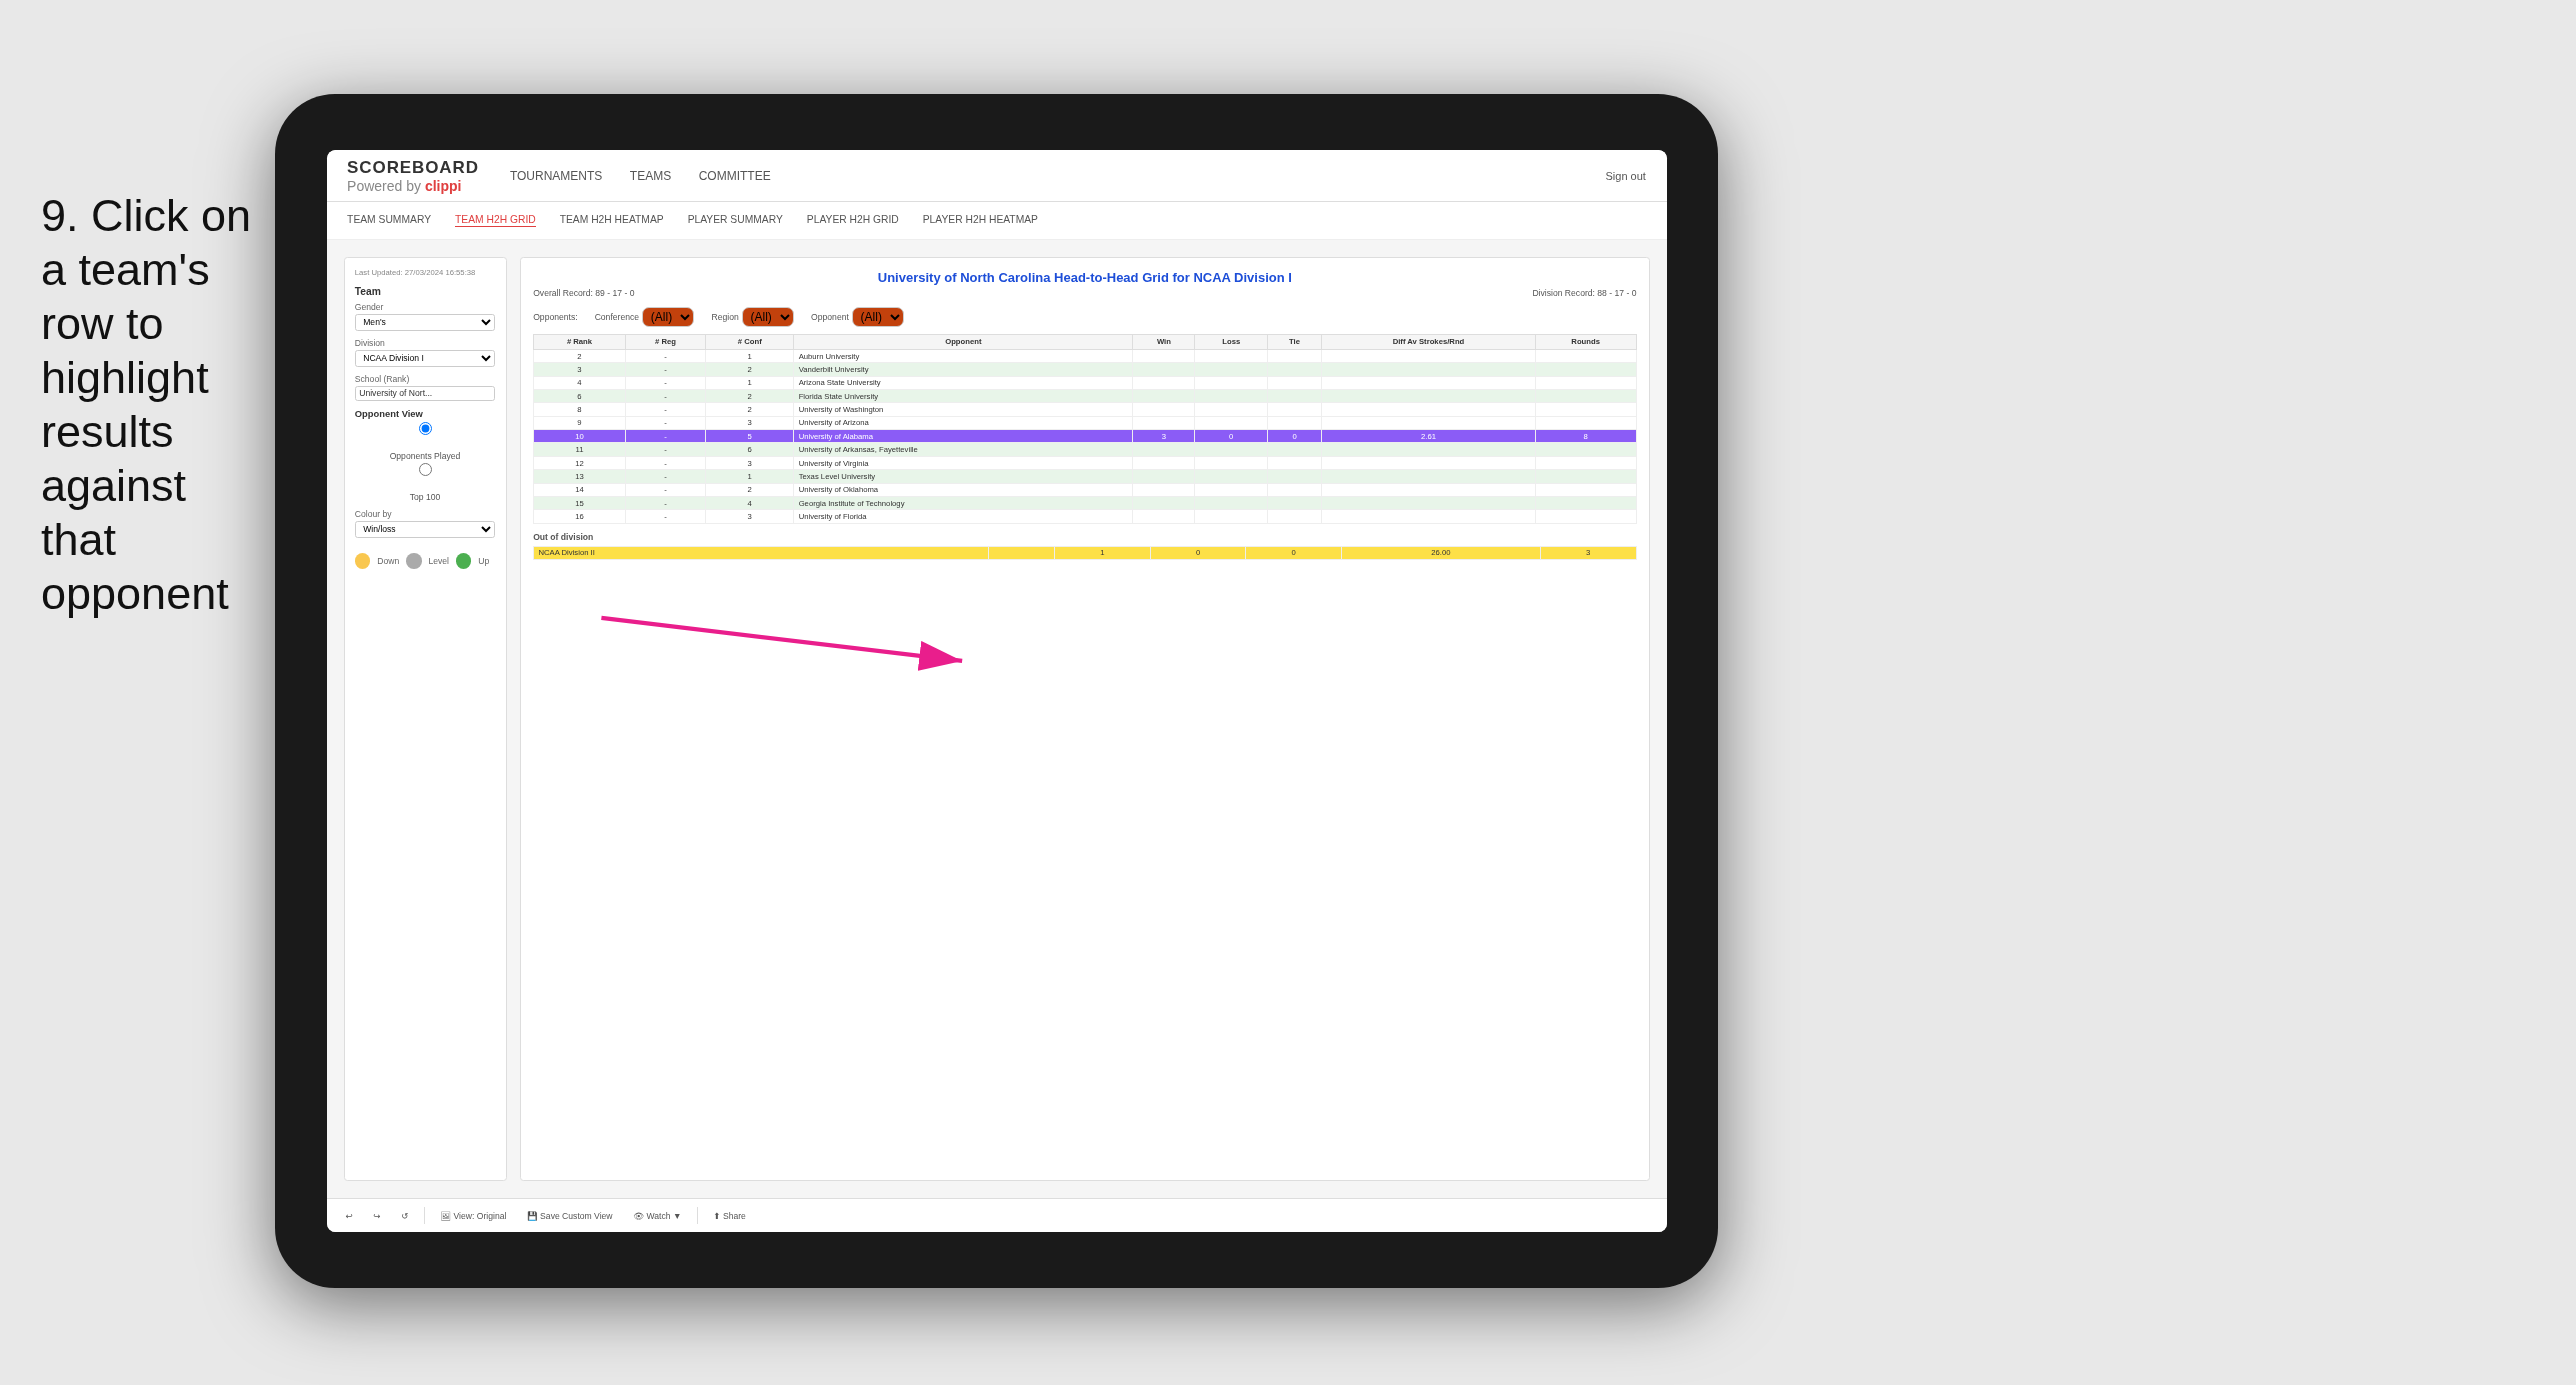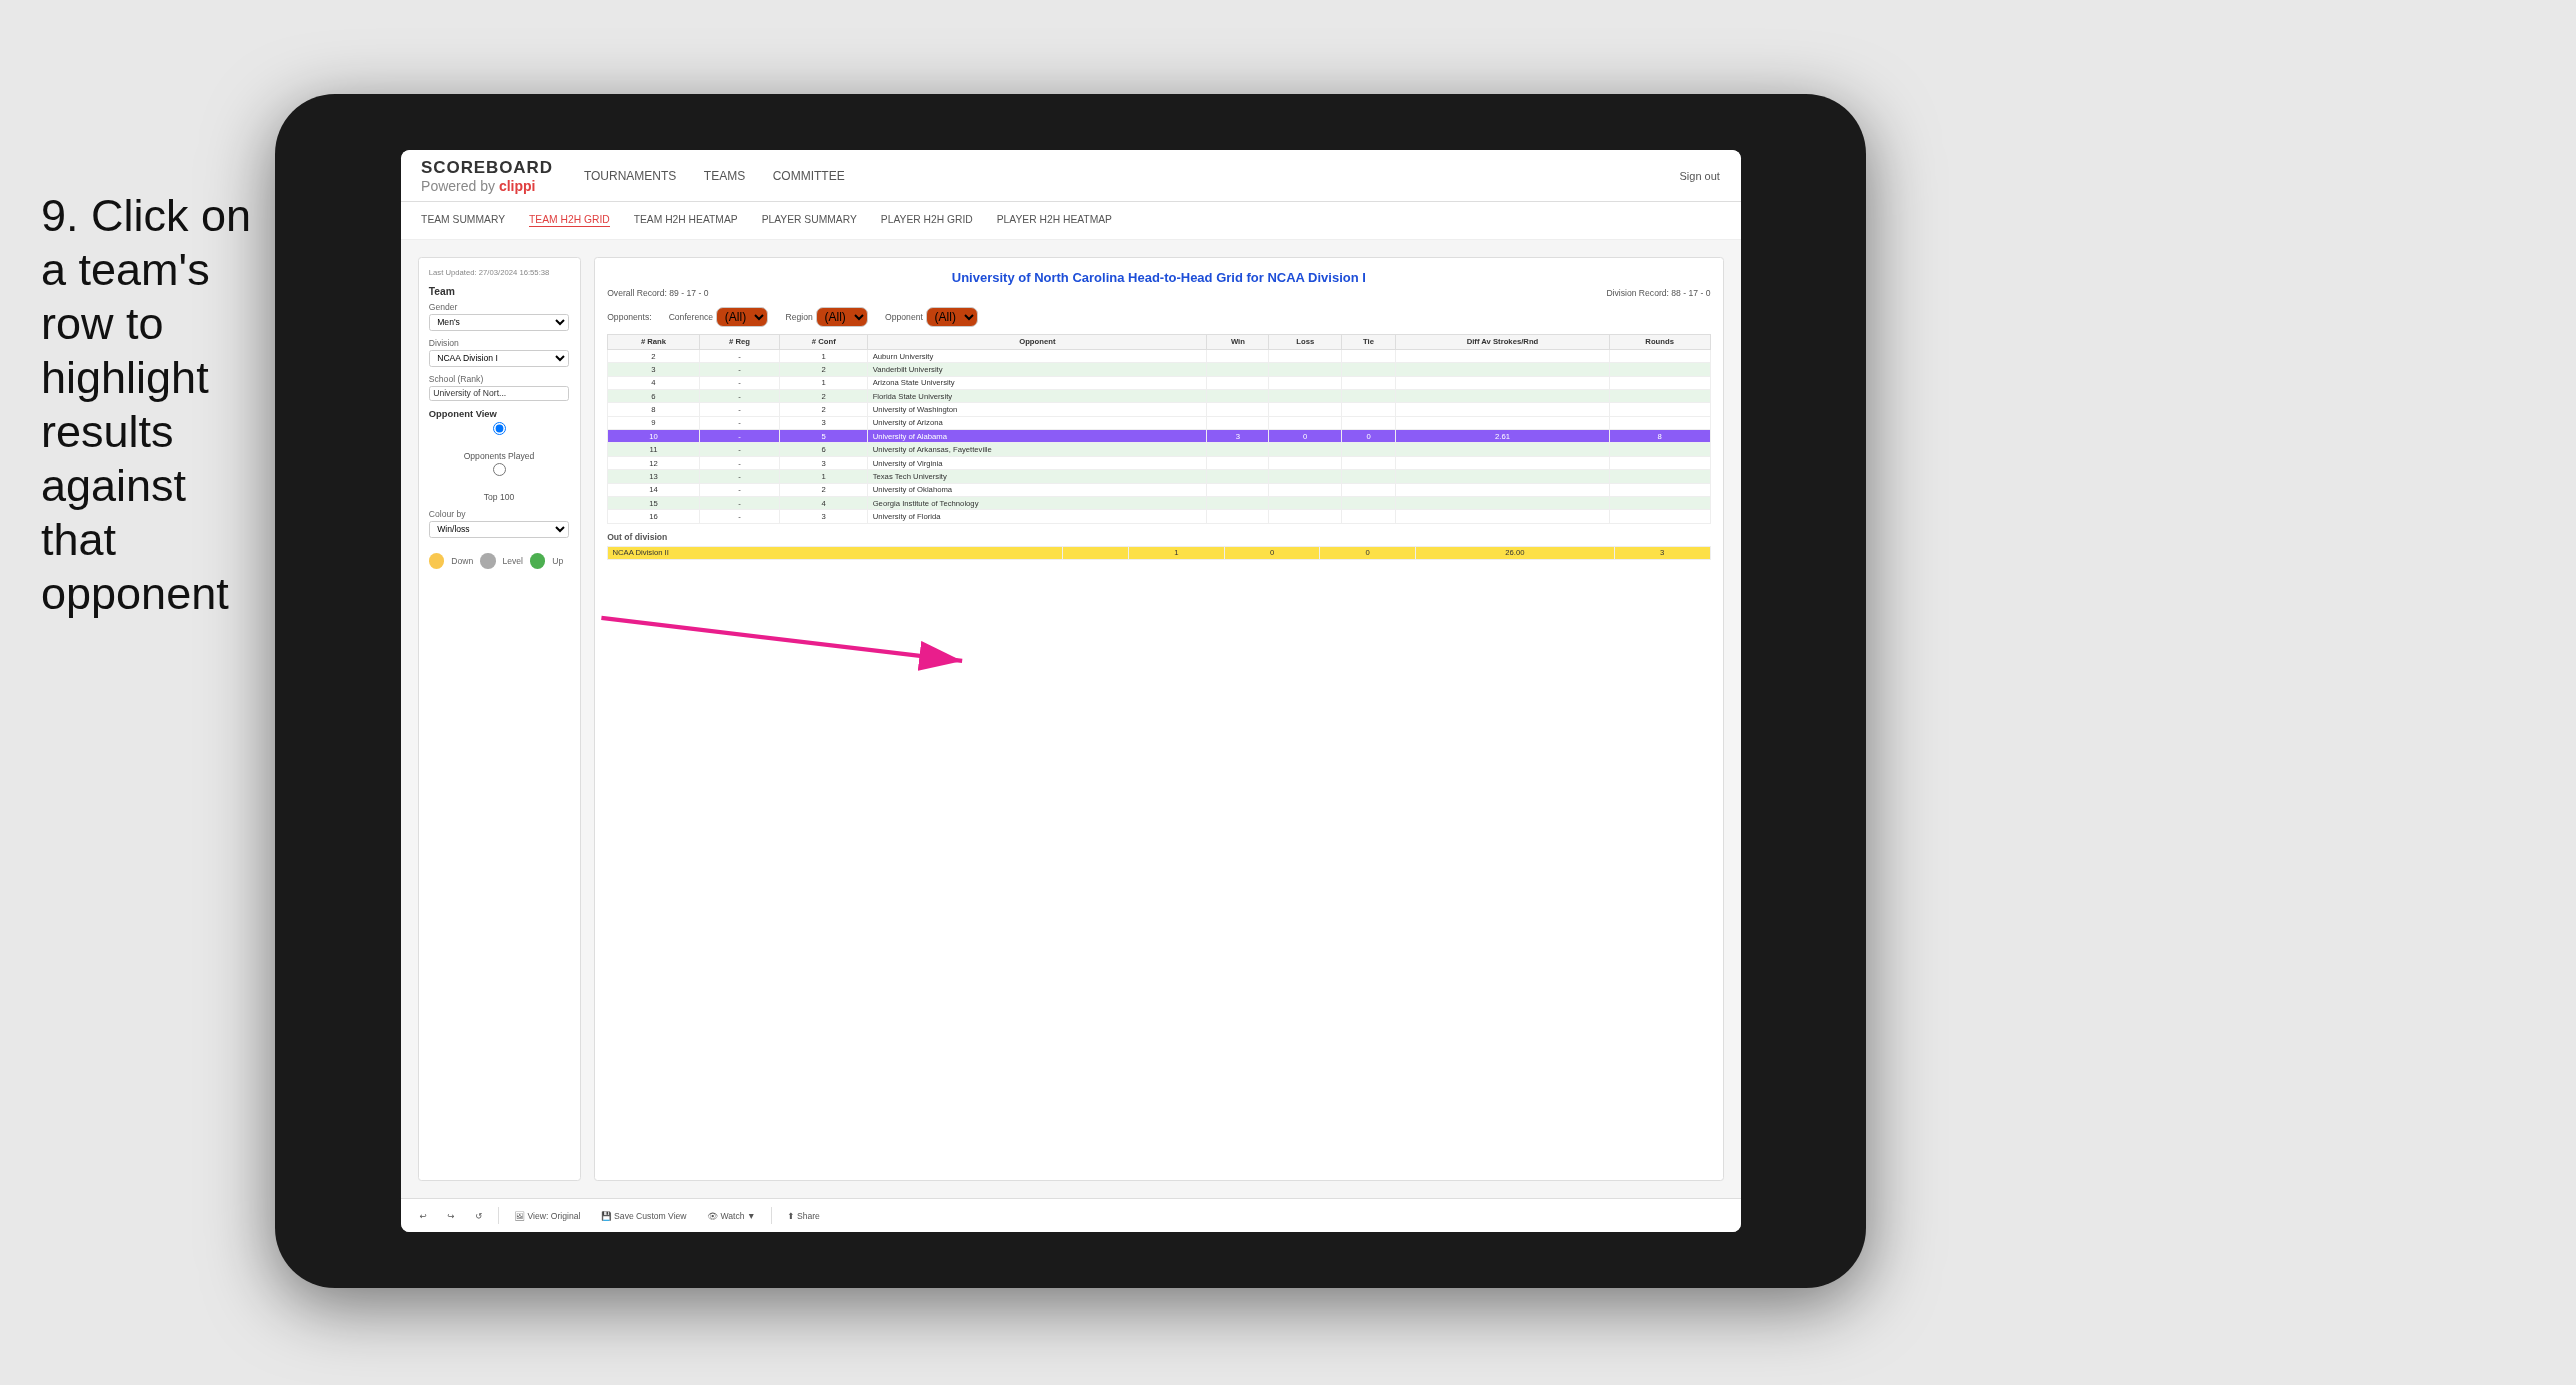"SCOREBOARD" .tablet-frame { width: 1591px -> 1443px }
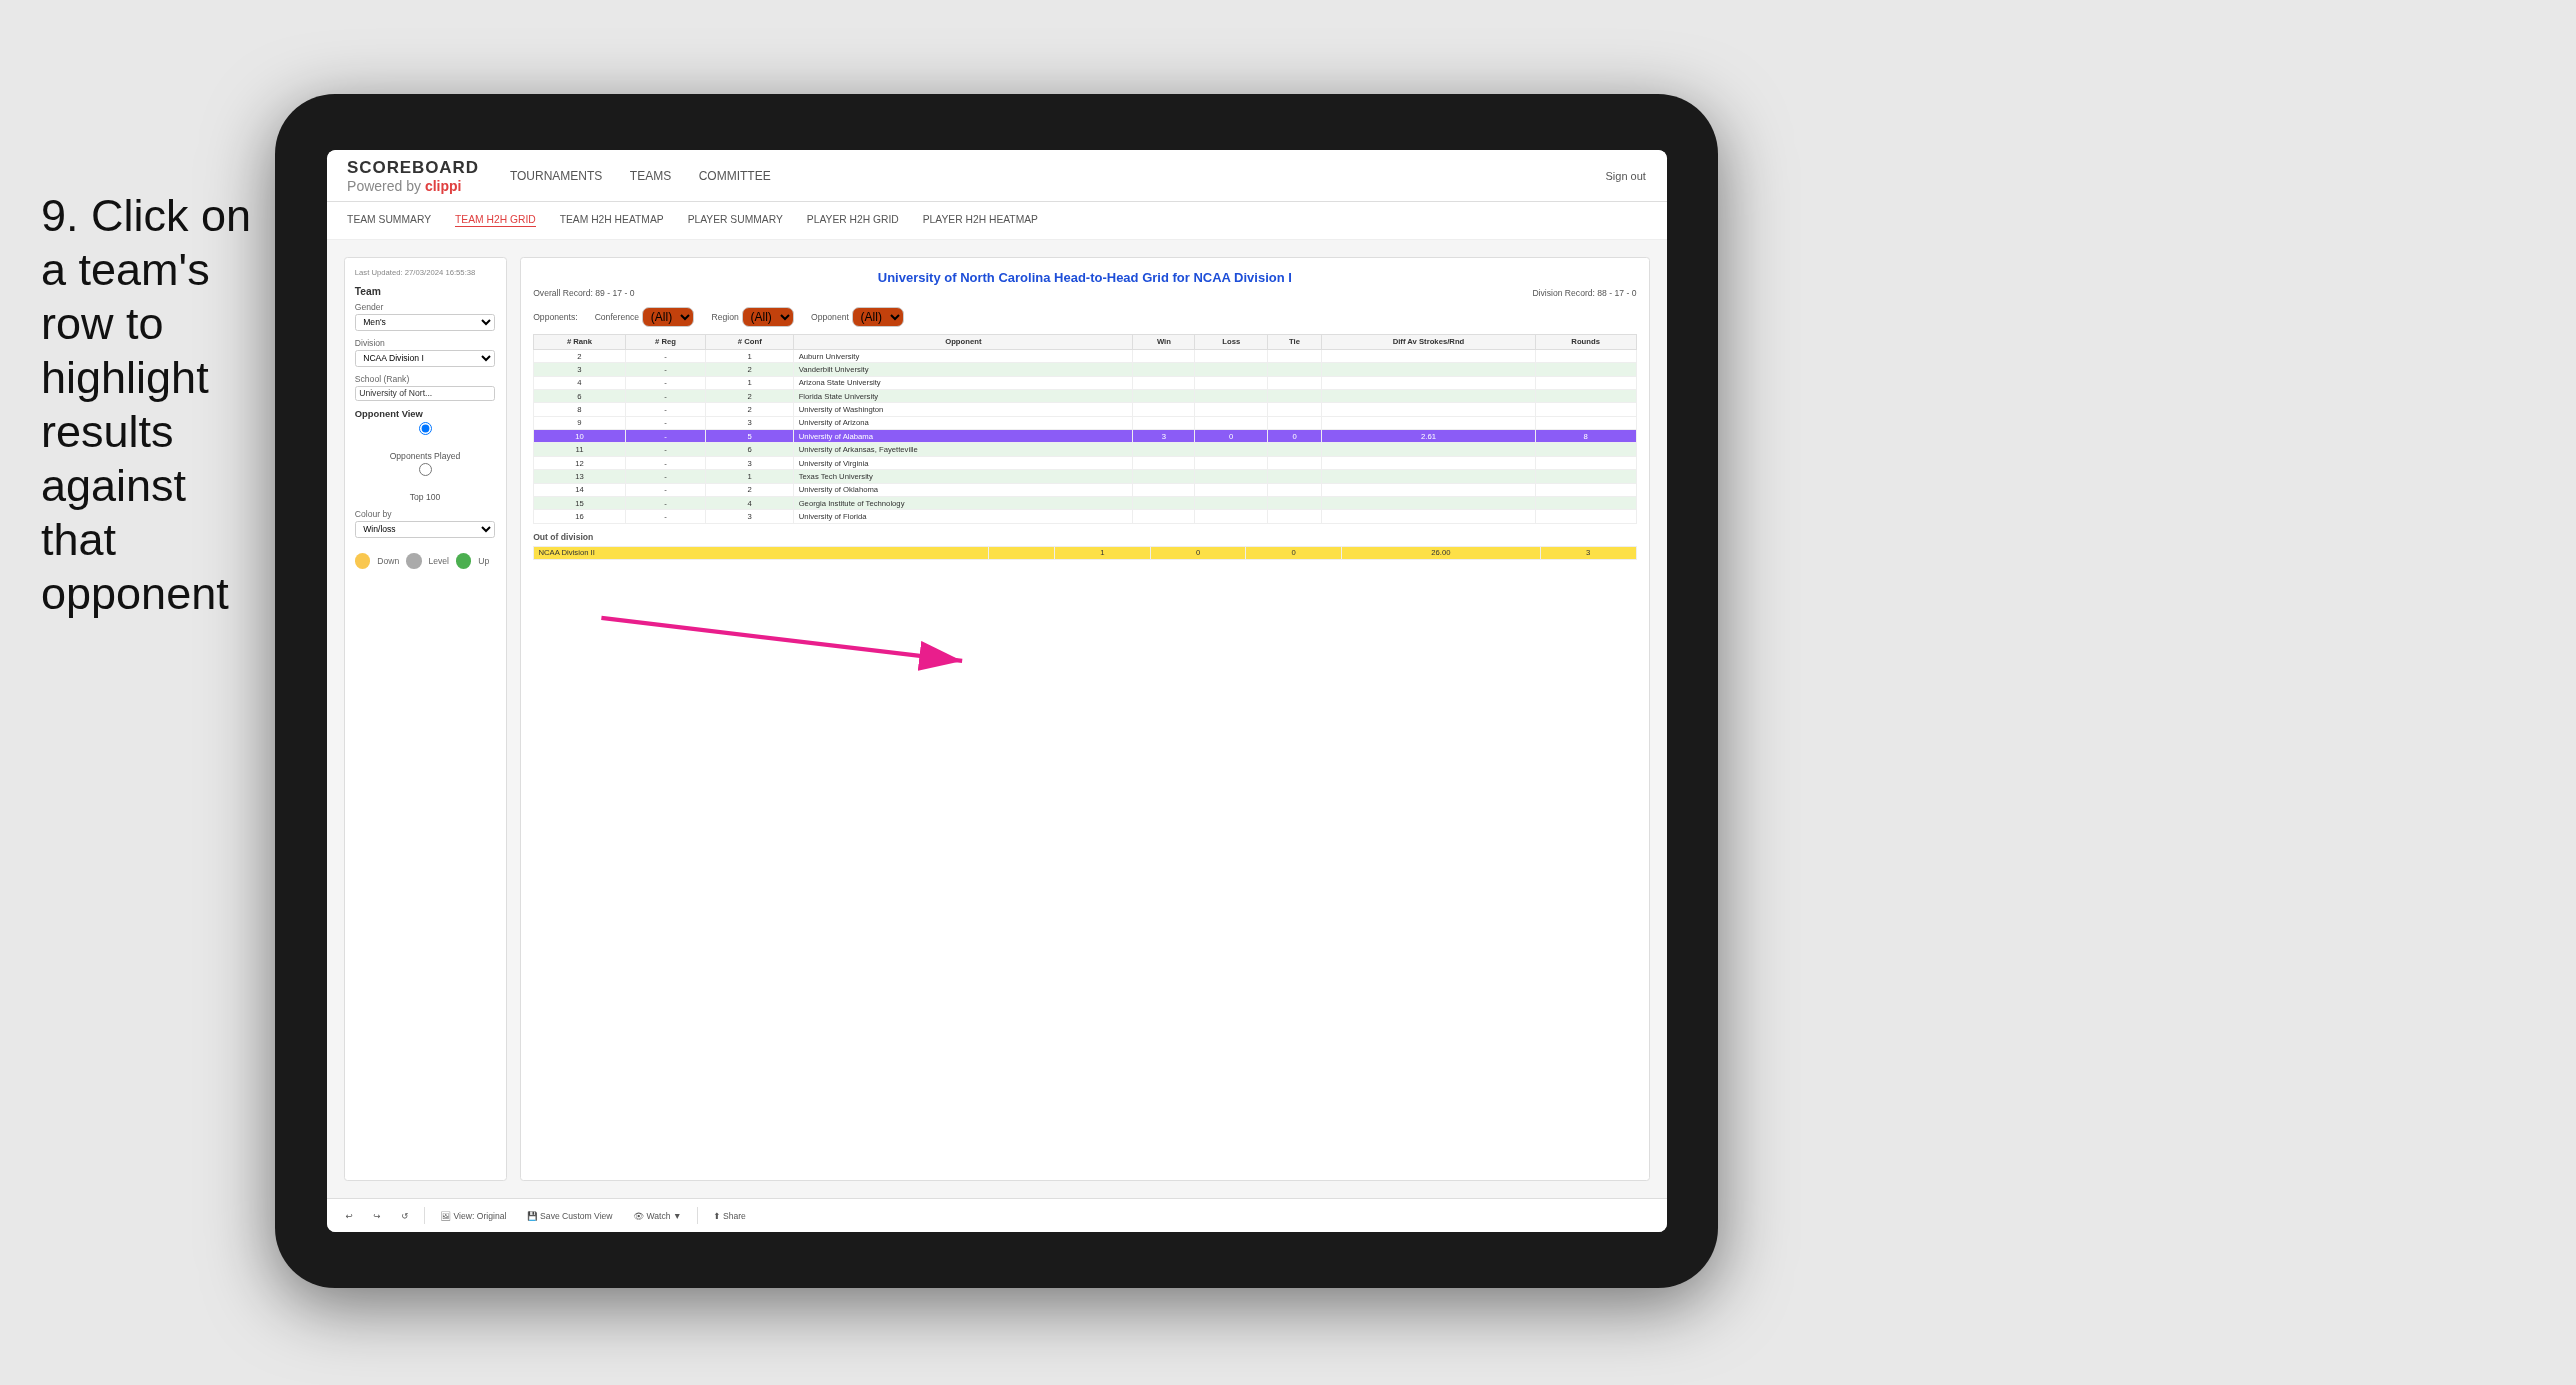"Texas Tech University" td { text: Tech -> Level }
